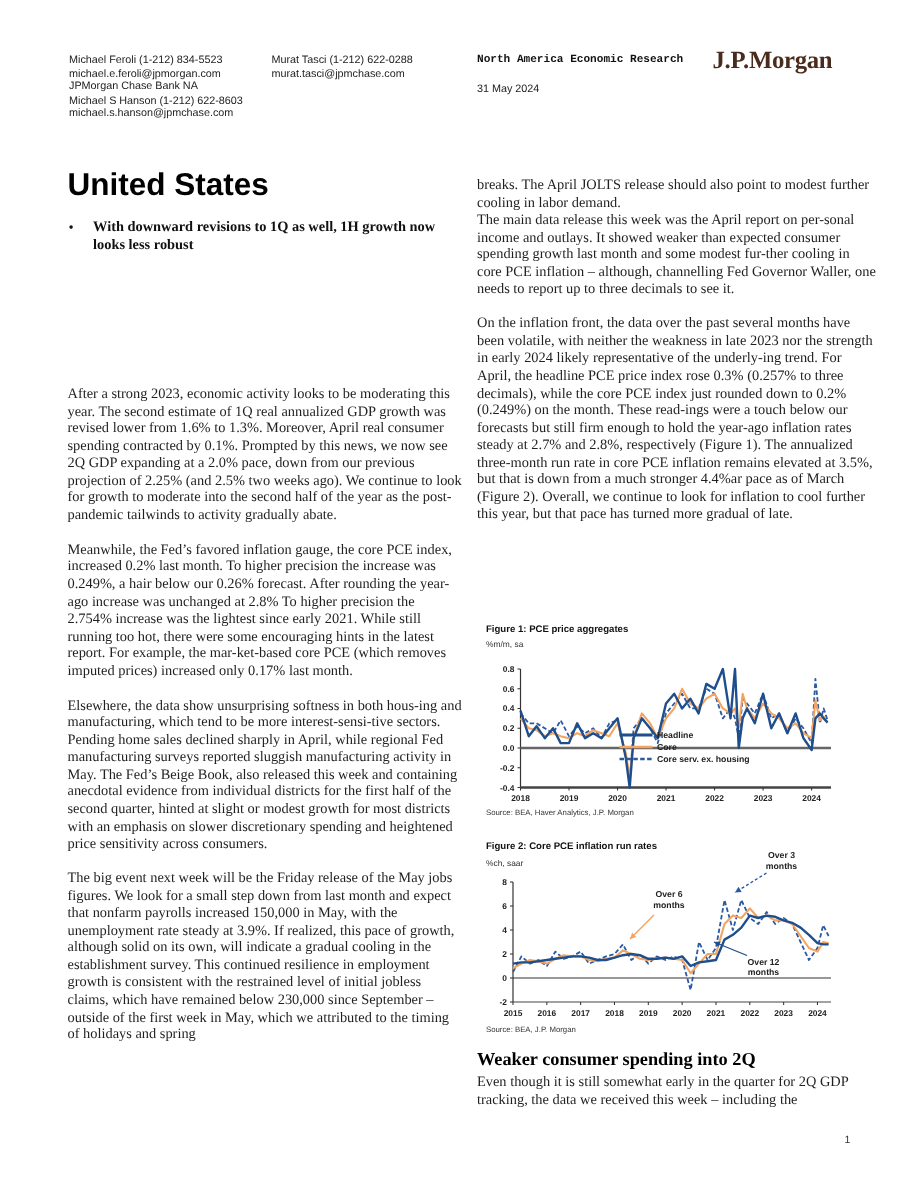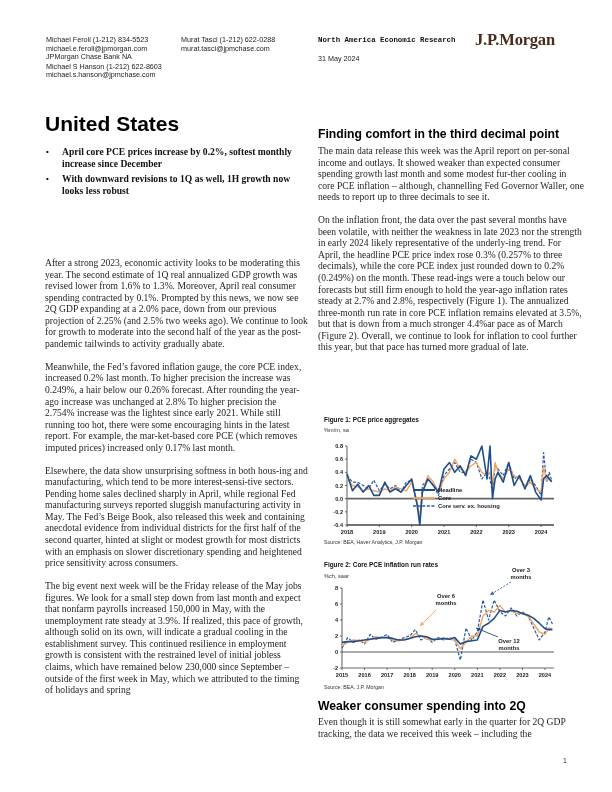"breaks. The April JOLTS release" p.para { html: none -> <p>breaks. The April JOLTS release should also point to modest further cooling in labor demand.</p> }
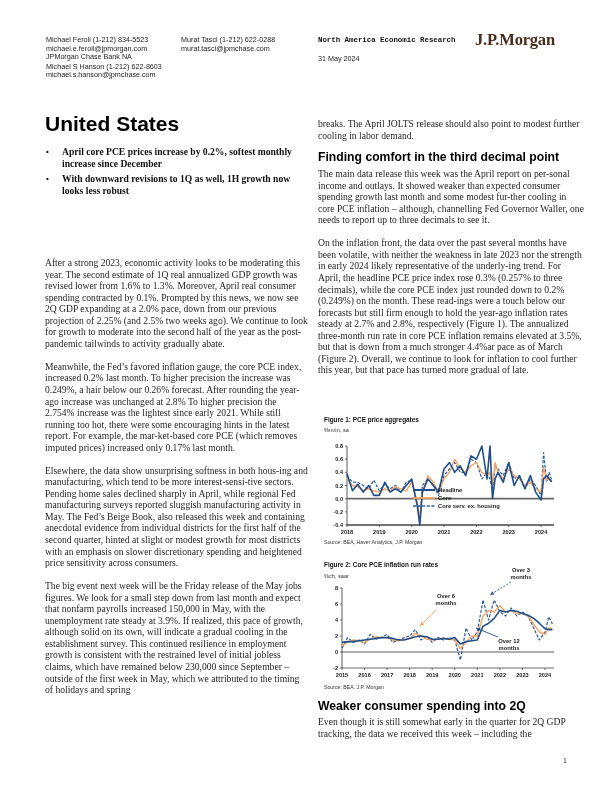"April core PCE prices increase" li { html: <li>April core PCE prices increase by 0.2%, softest monthly increase since December</li> -> none }
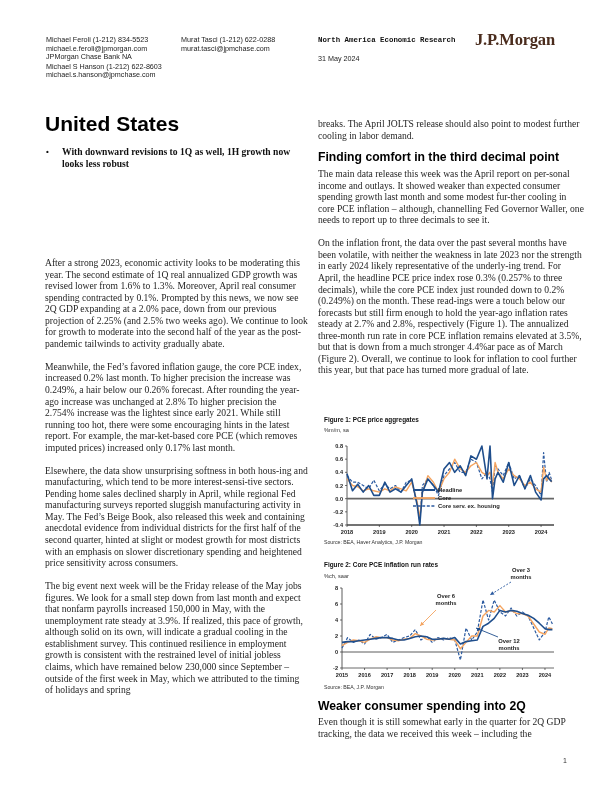"Finding comfort in the third" div.h2 { html: <div>Finding comfort in the third decimal point</div> -> none }
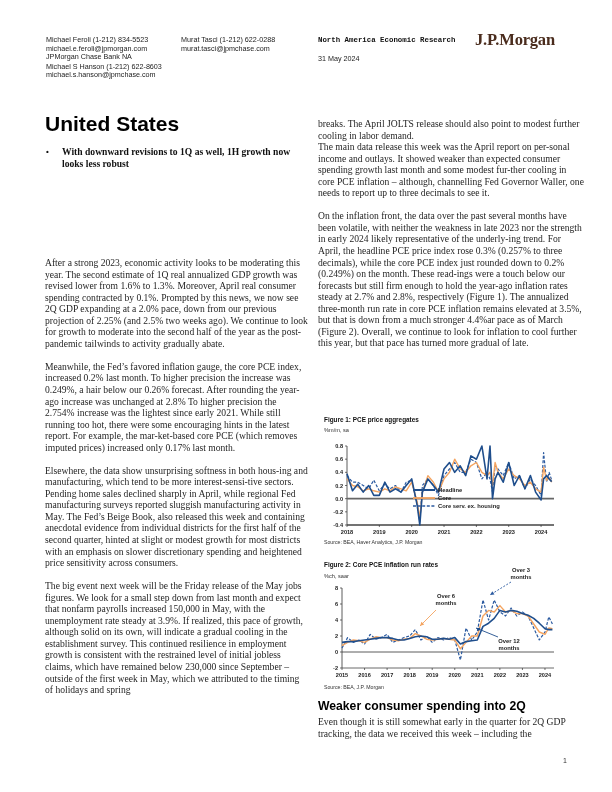"Weaker consumer spending into 2Q" div.abs { font-family: none -> Liberation Serif, serif }
